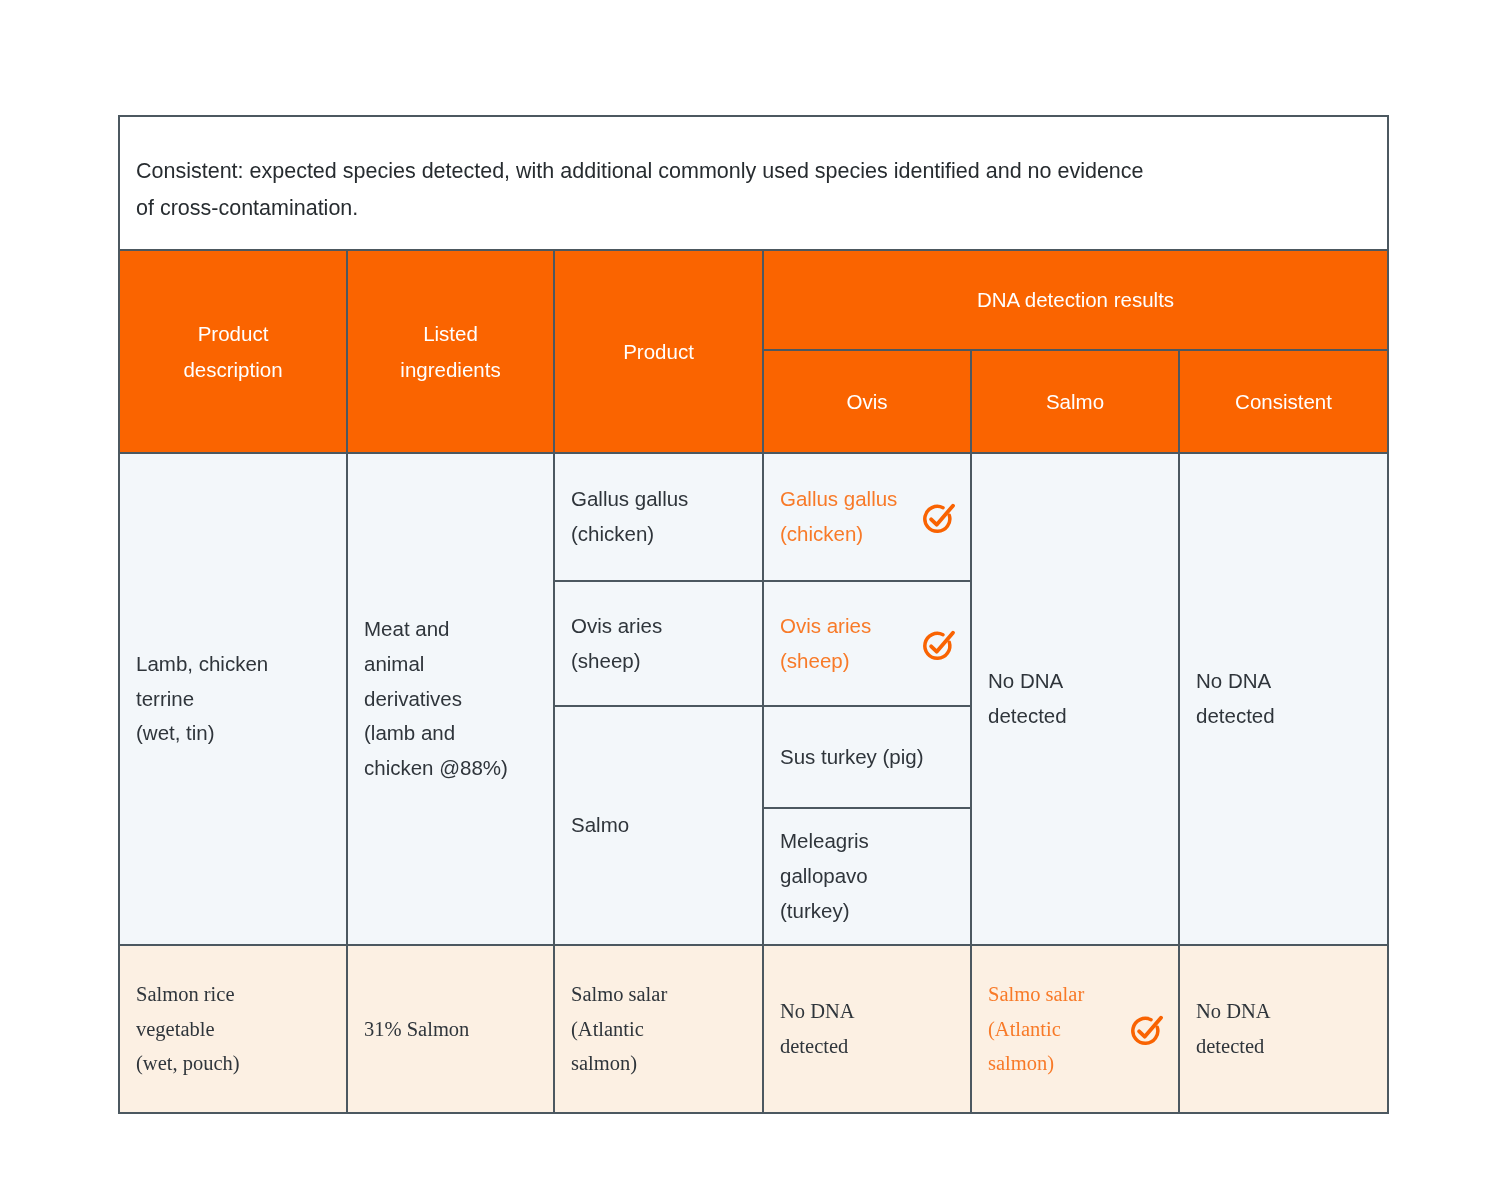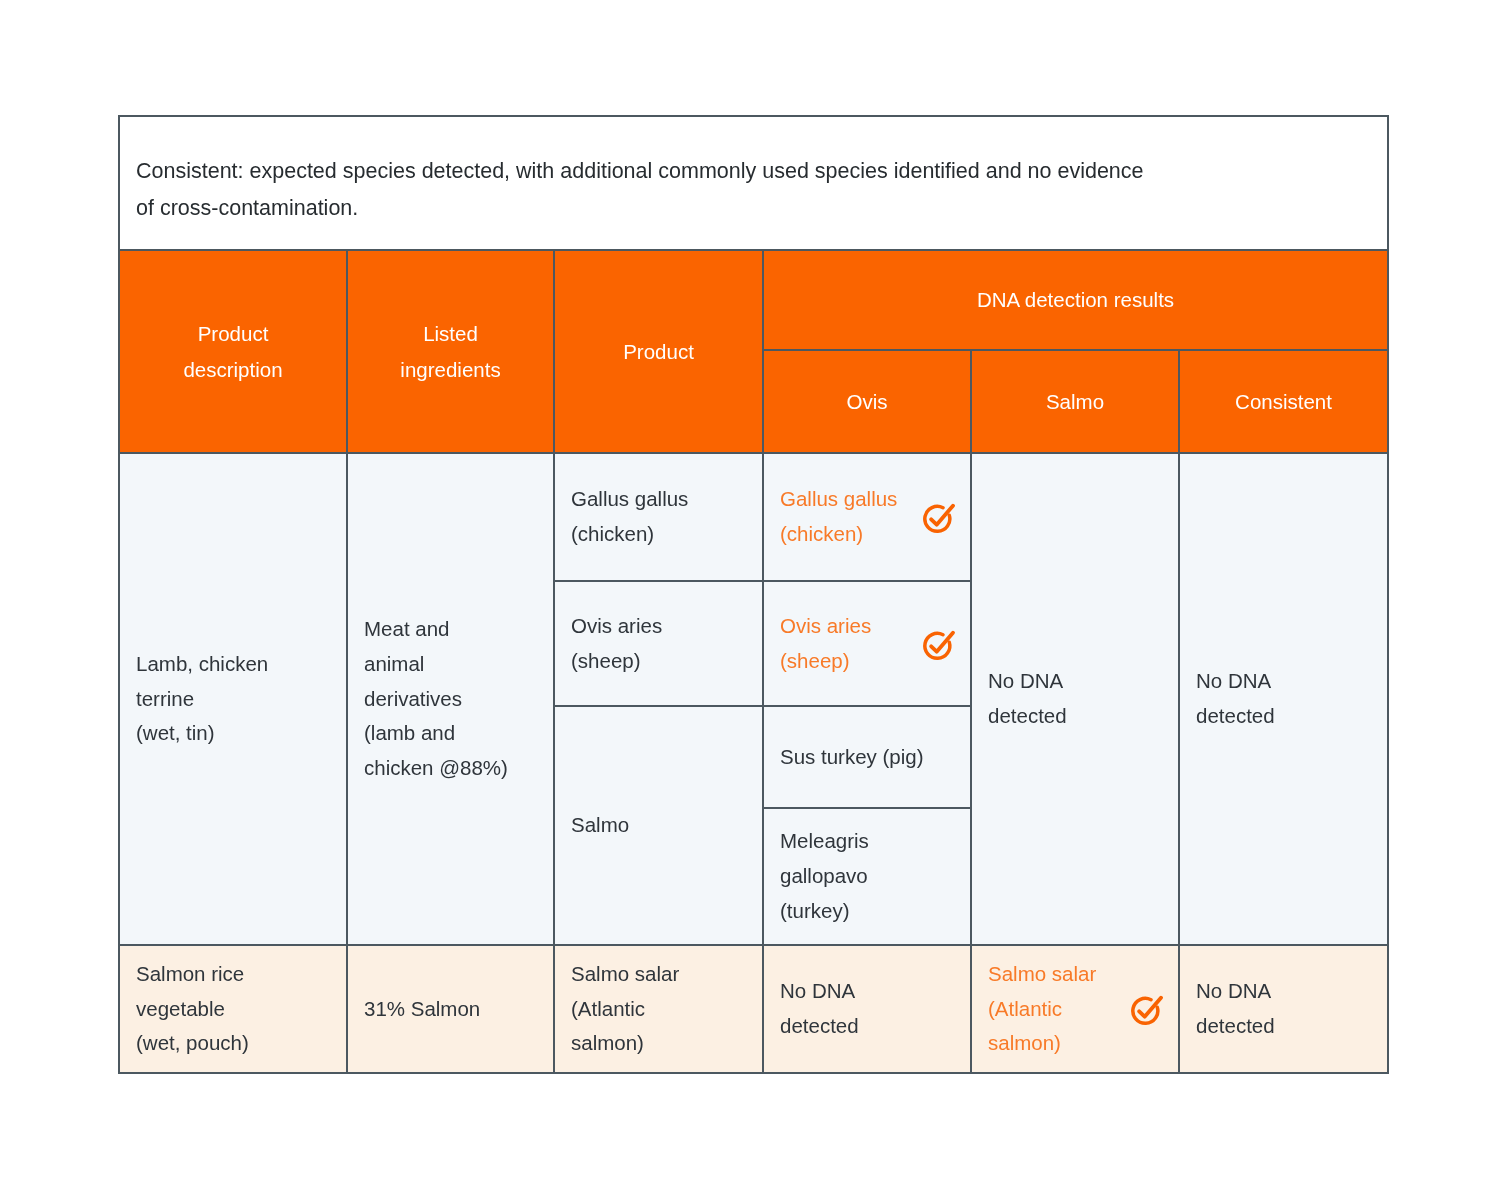"Salmon rice" tr.r-h { font-family: none -> Liberation Serif, serif; height: 128px -> 168px }
